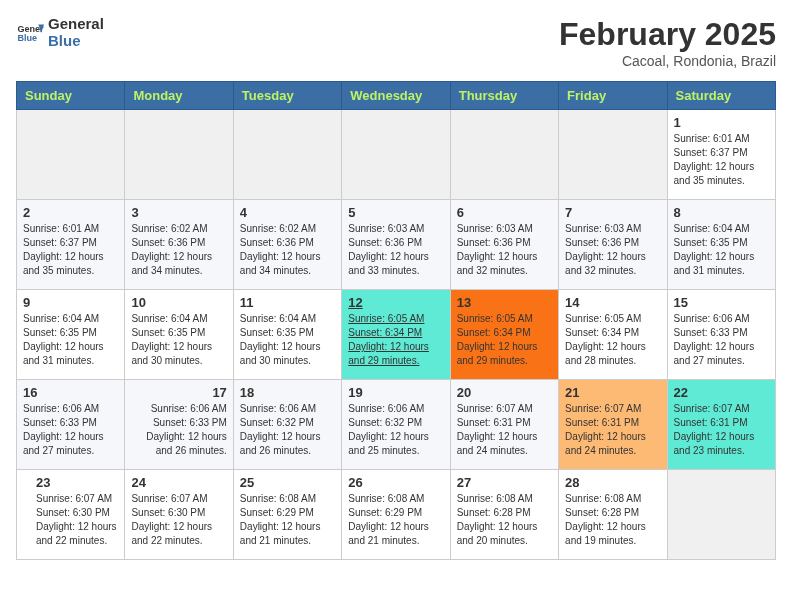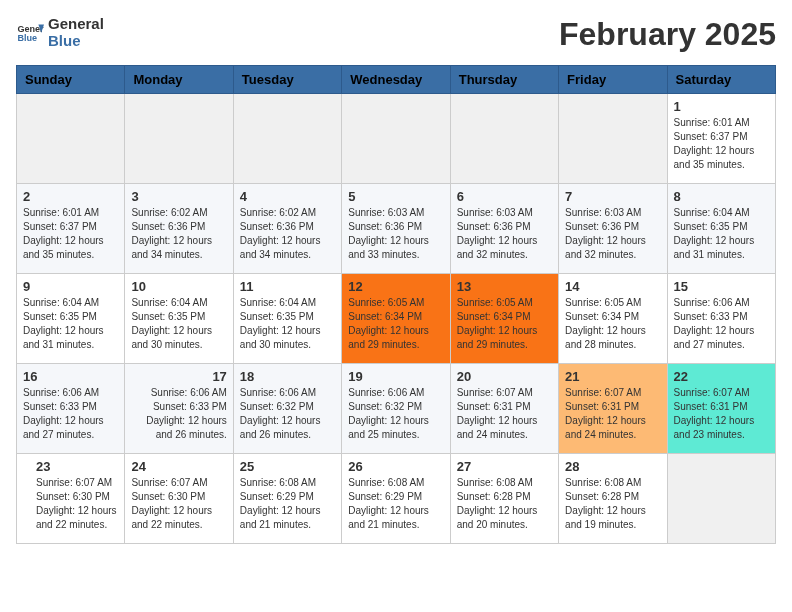"Cacoal, Rondonia, Brazil" div.location { html: none -> <div>Cacoal, Rondonia, Brazil</div> }
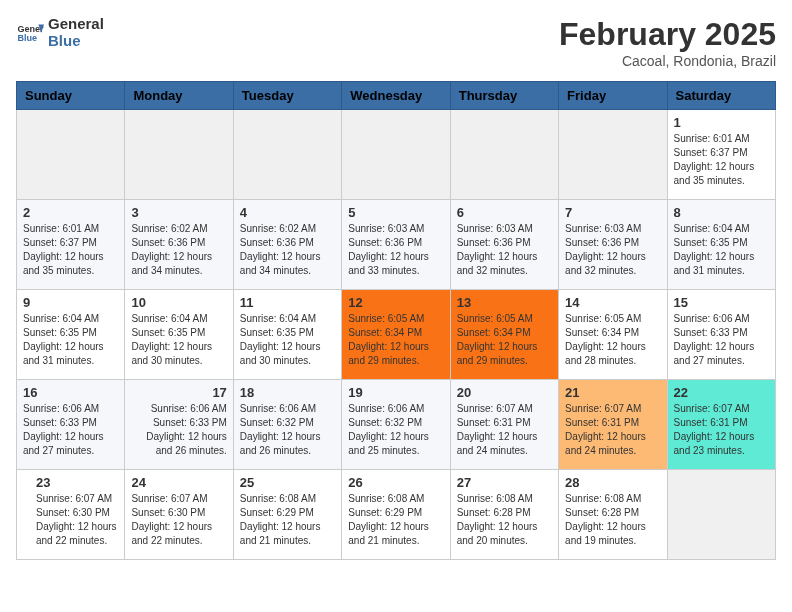"Sunday" .calendar th { color: #000000 -> #bef264 }
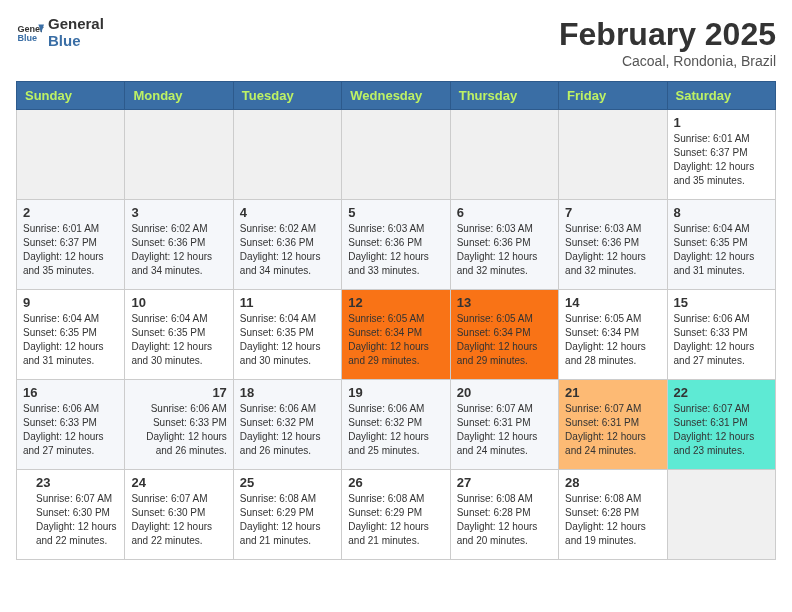"12" td { background: #f97316 -> #5eead4; text-decoration: none -> underline }
